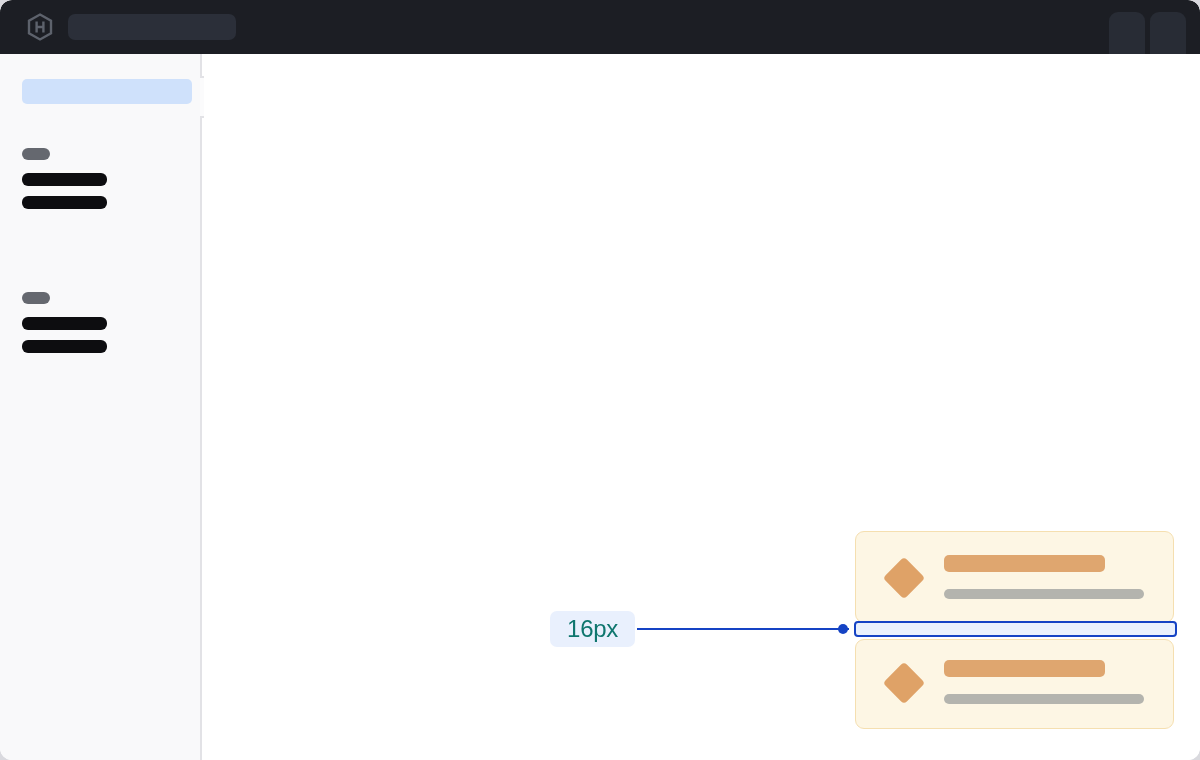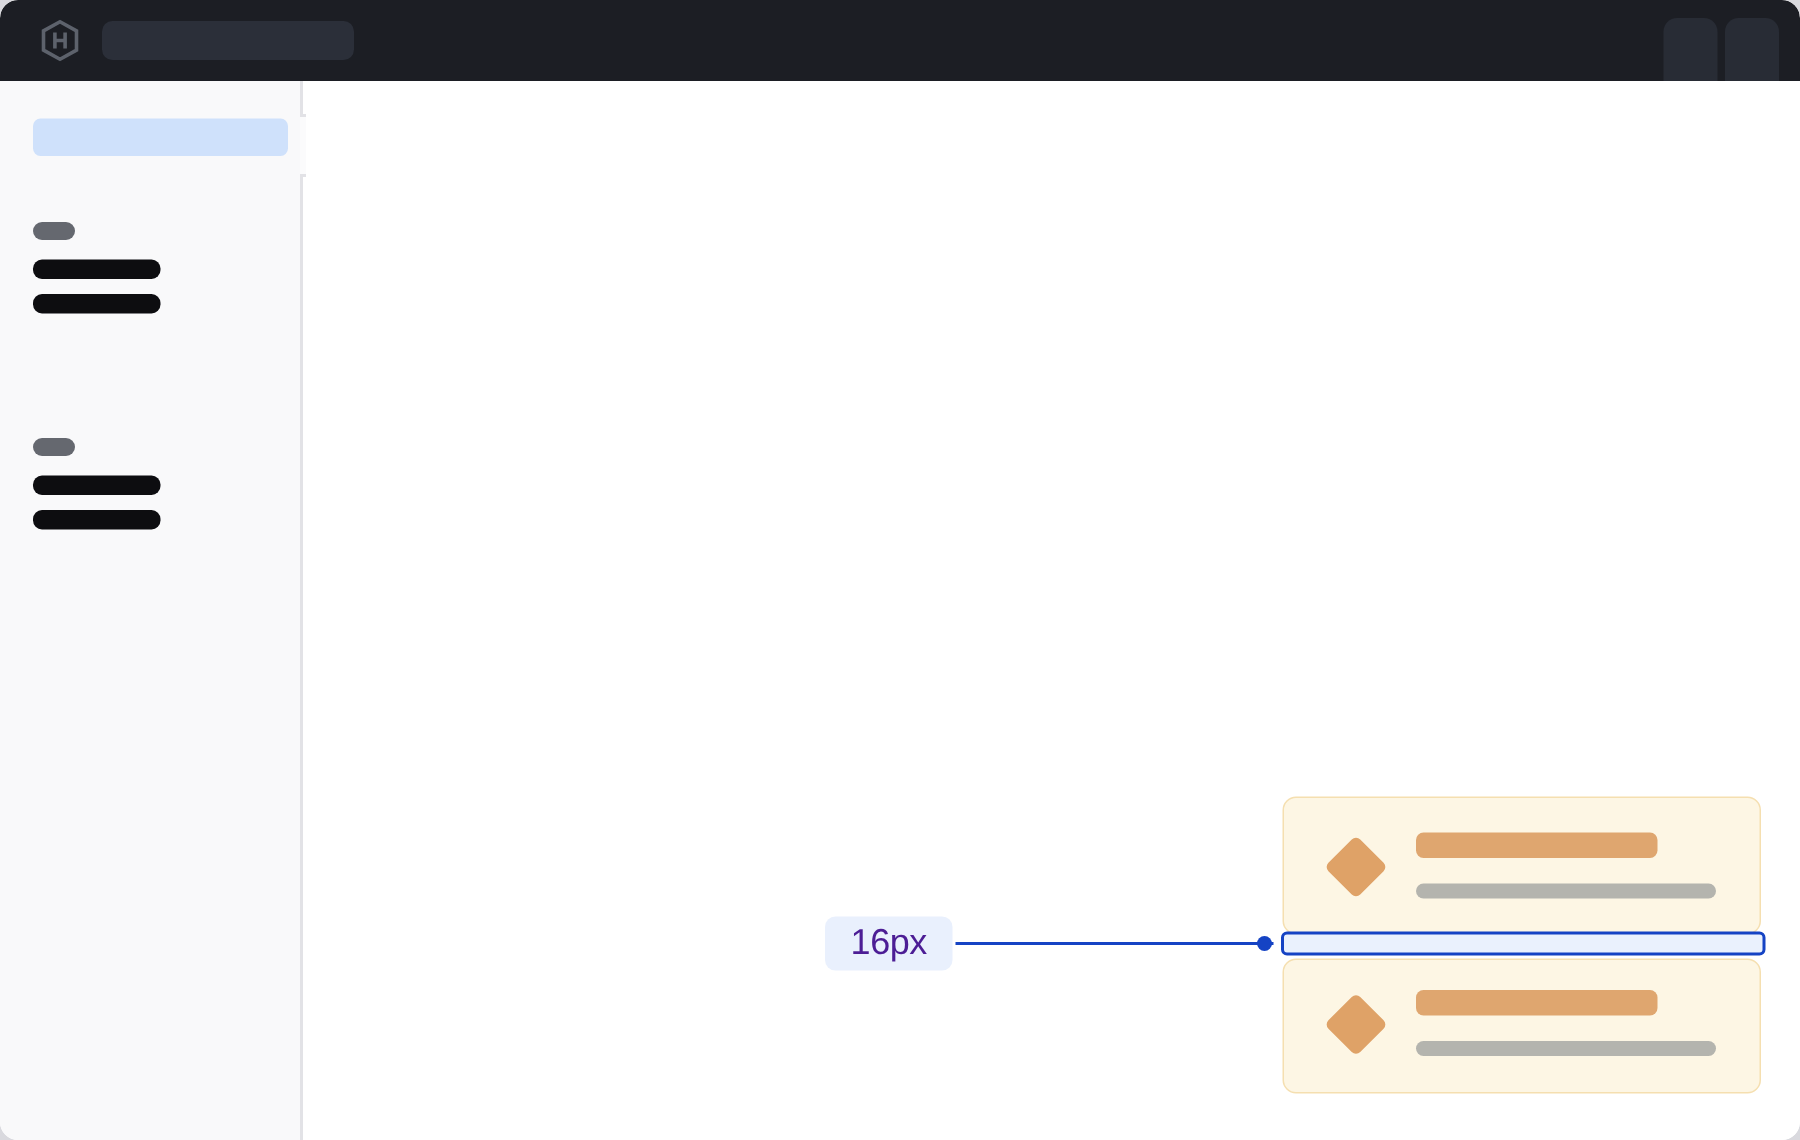"16px" #measure-label-text { color: #4c1d95 -> #0f766e }
